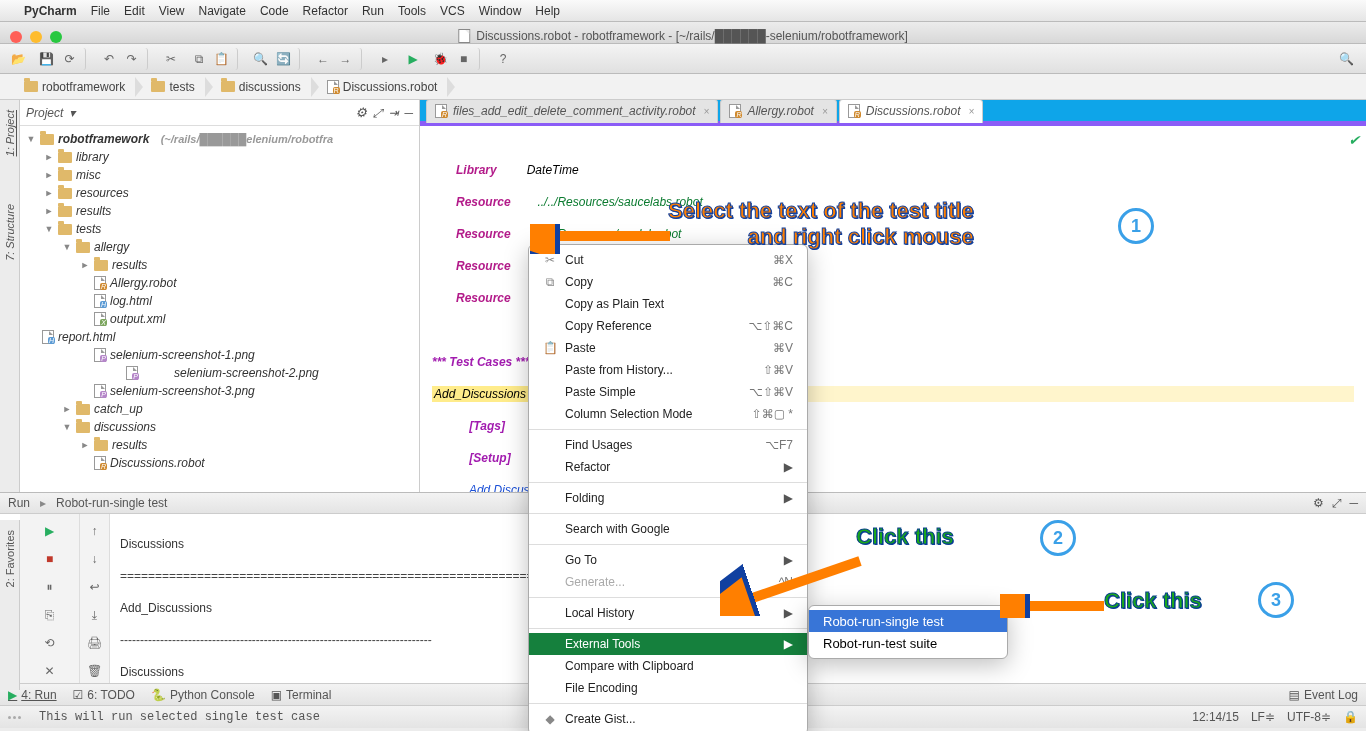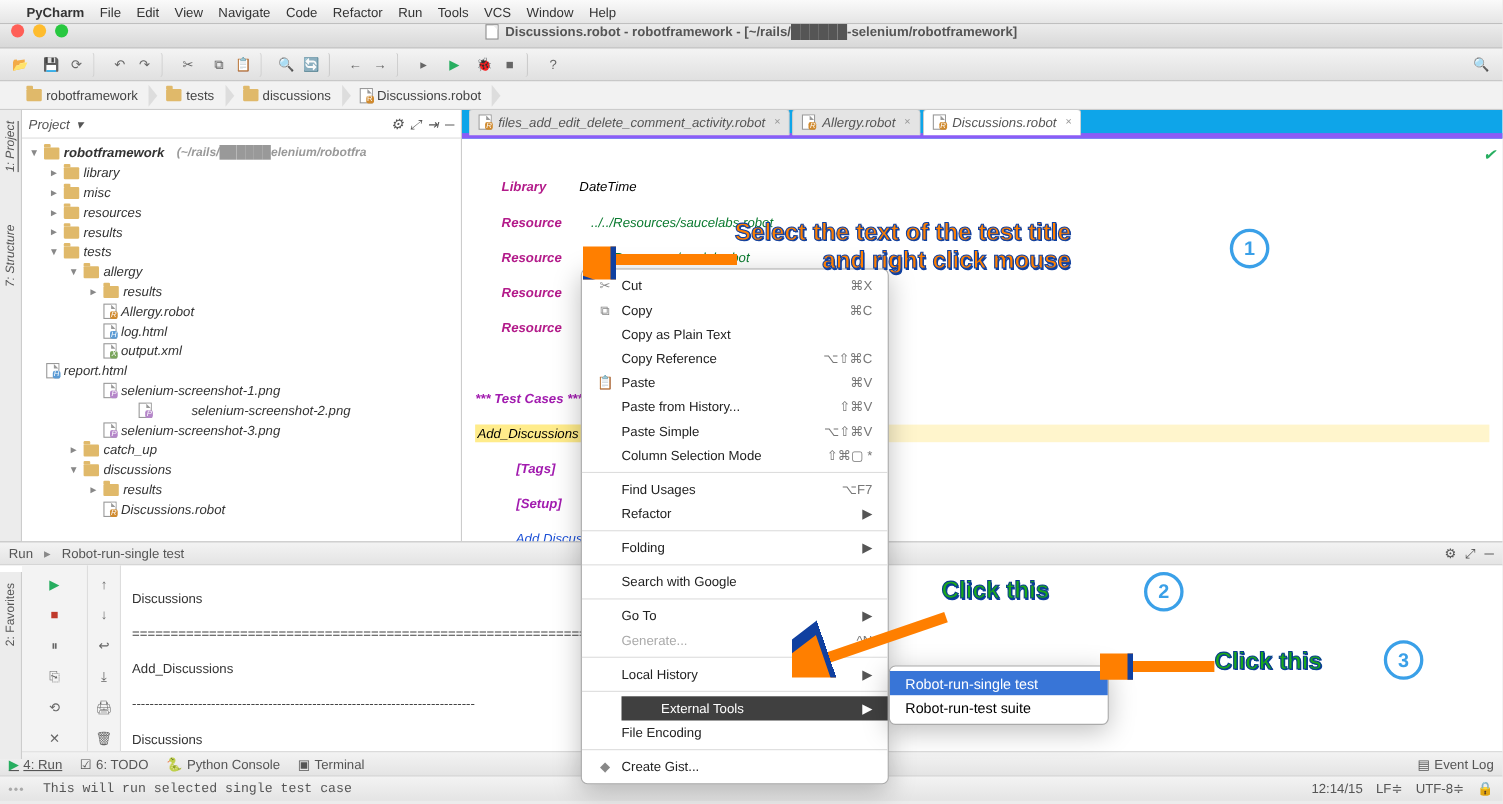"Discussions.robot - robotframework -" .titlebar { align-items: flex-start -> flex-end; font-weight: bold -> none }
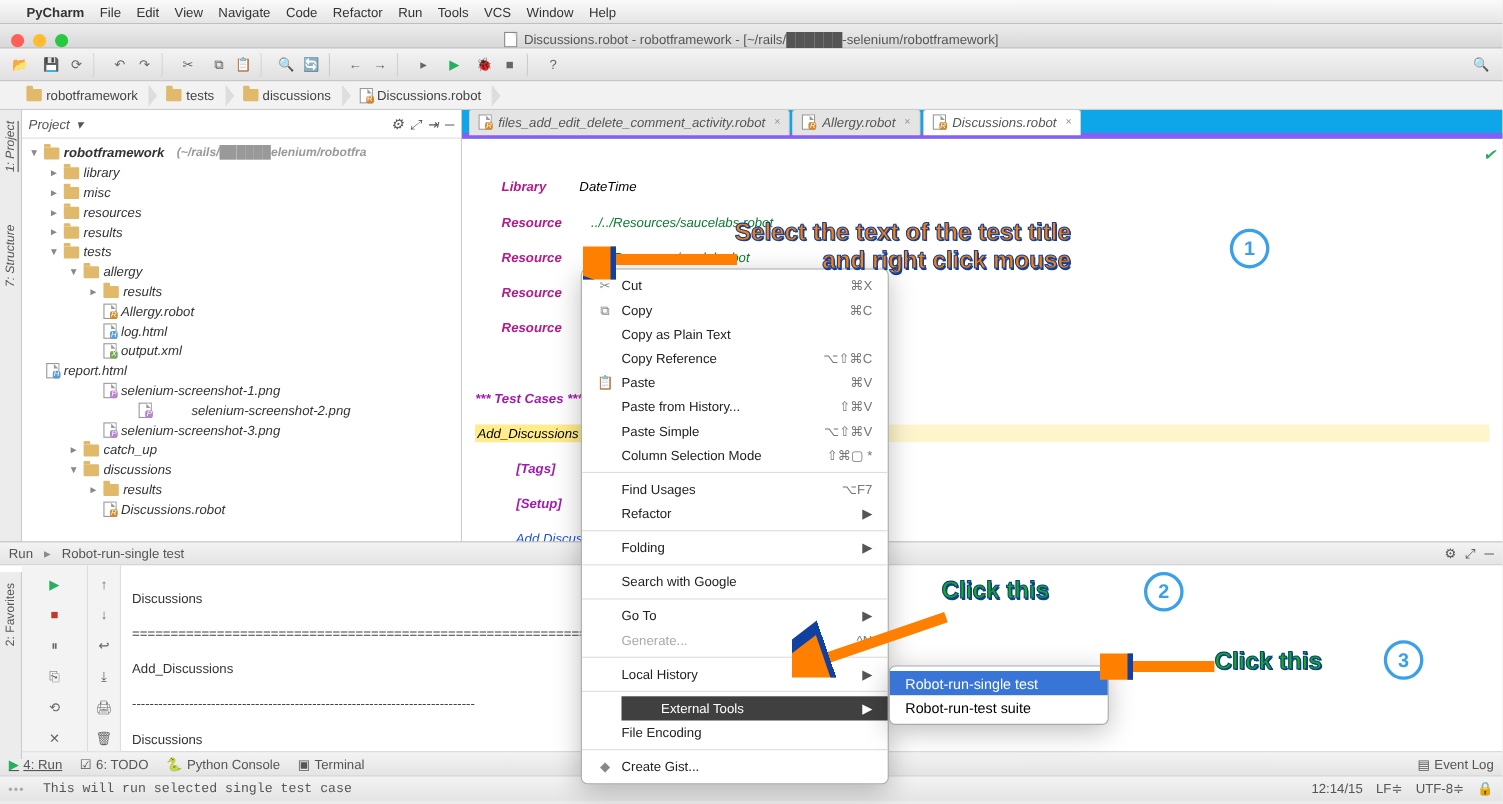"External Tools" .ctx .row.hl { background: #404040 -> #15803d; margin-left: 36px -> none }
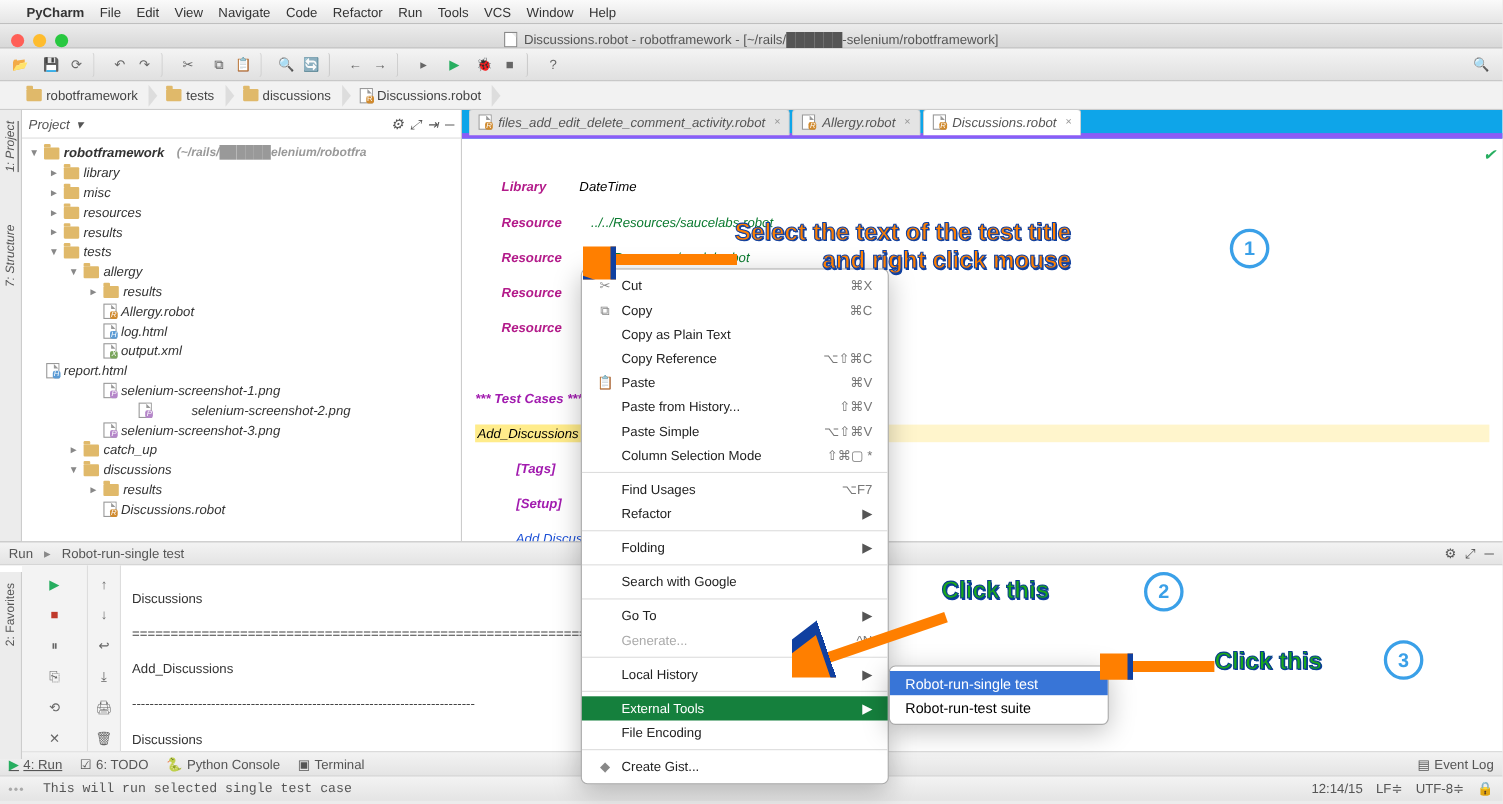"Compare with Clipboard" div.row { html: none -> <div> <span></span> <span>Compare with Clipboard</span> </div> }
